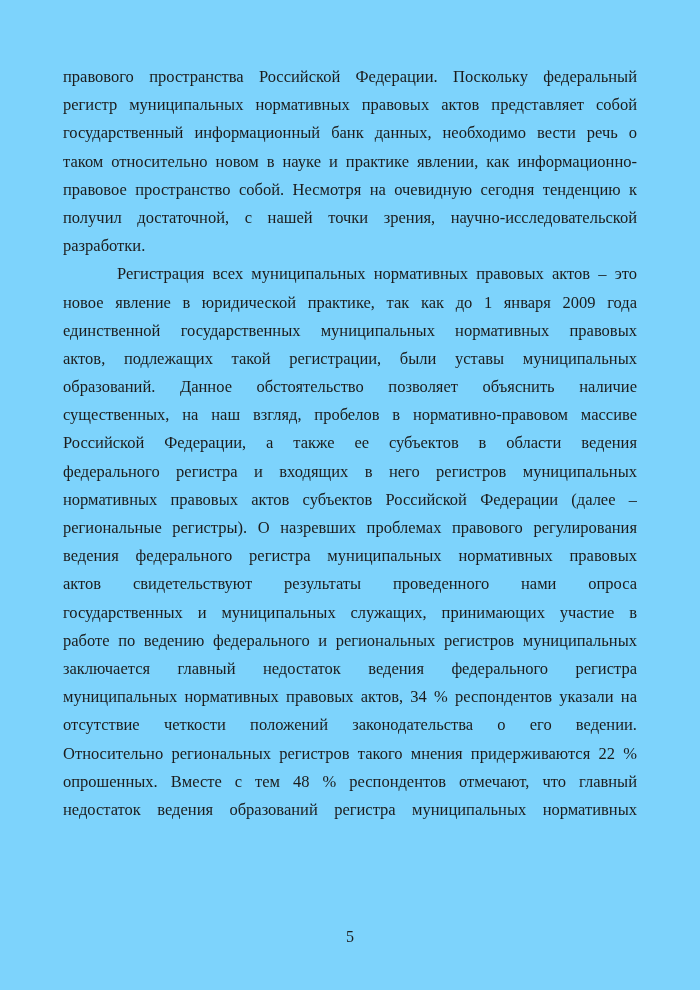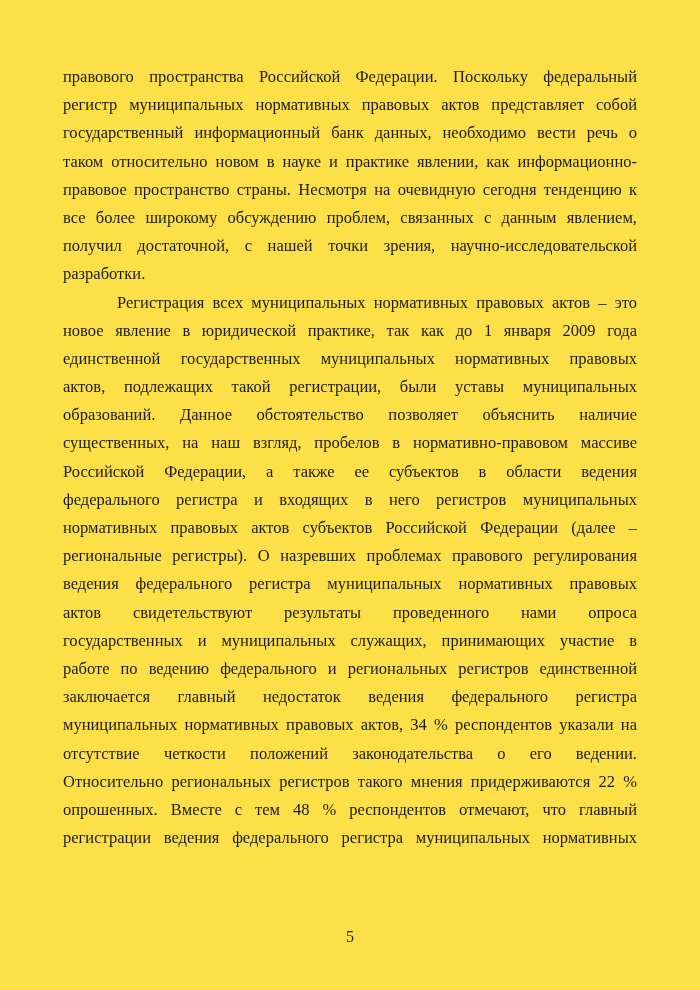"правового пространства Российской" .page { background: #fde047 -> #7dd3fc }
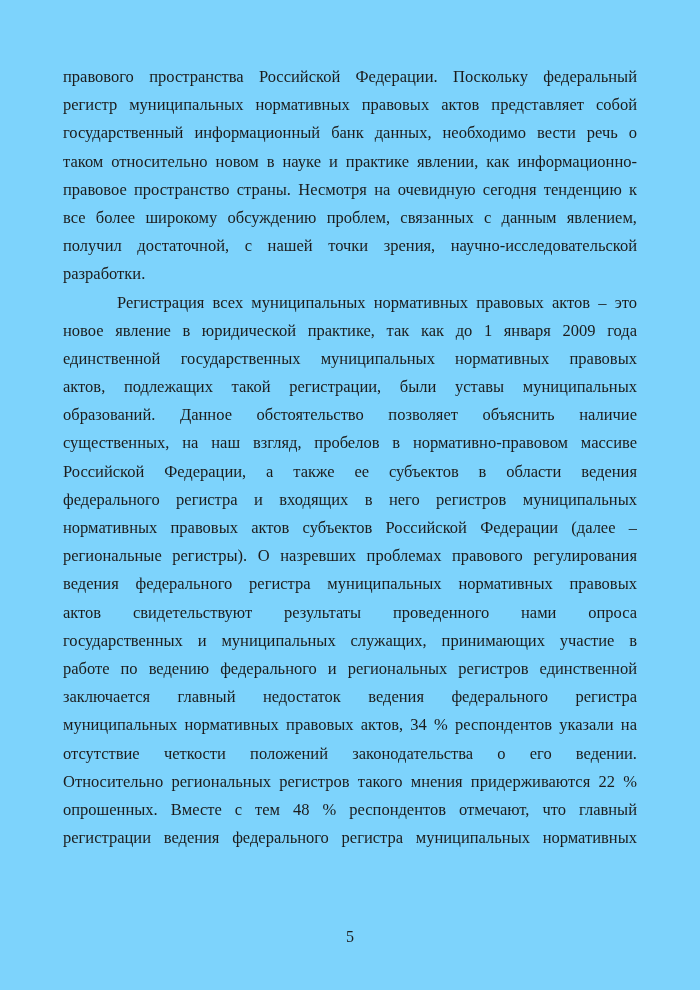"правовое пространство страны. Несмотря" div.line { text: страны -> собой }
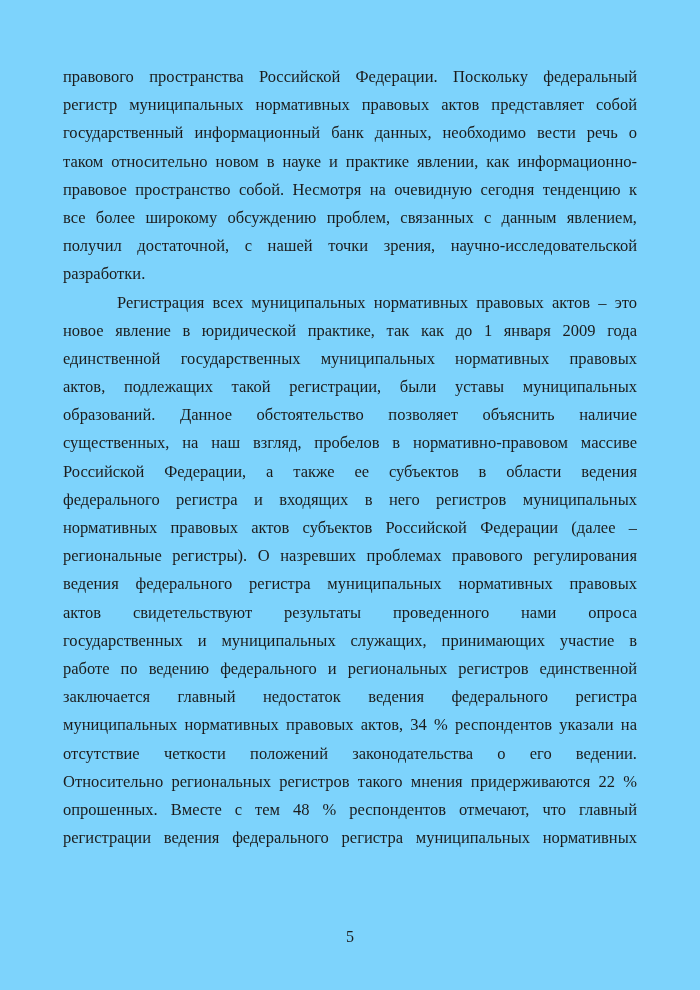"все более широкому обсуждению проблем," div.line { html: <div>все более широкому обсуждению проблем, связанных с данным явлением,</div> -> none }
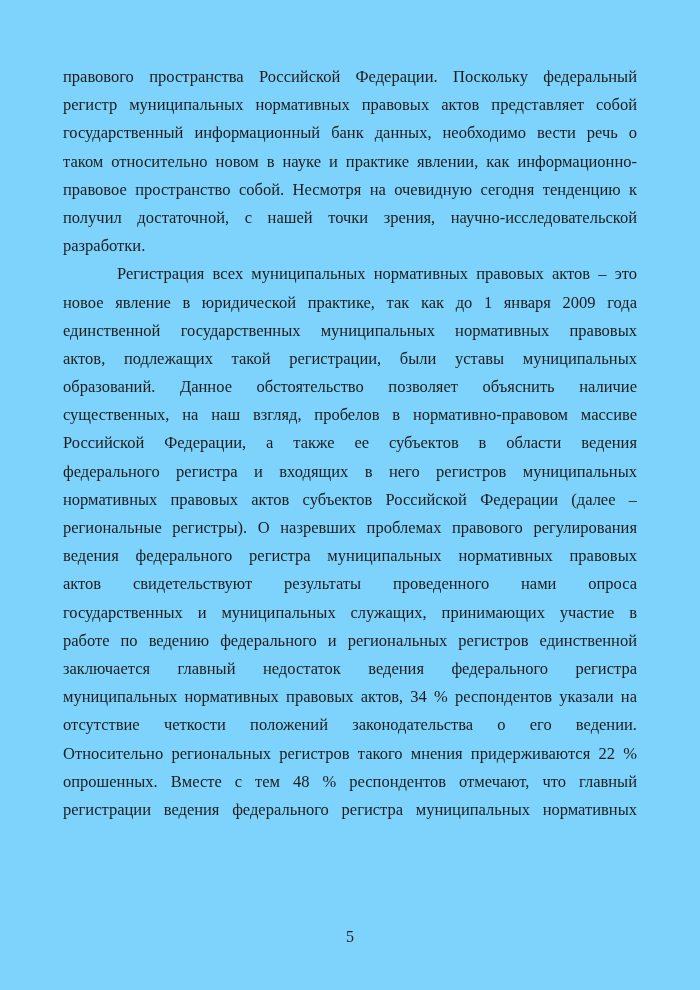"работе по ведению федерального и" div.line { text: единственной -> муниципальных }
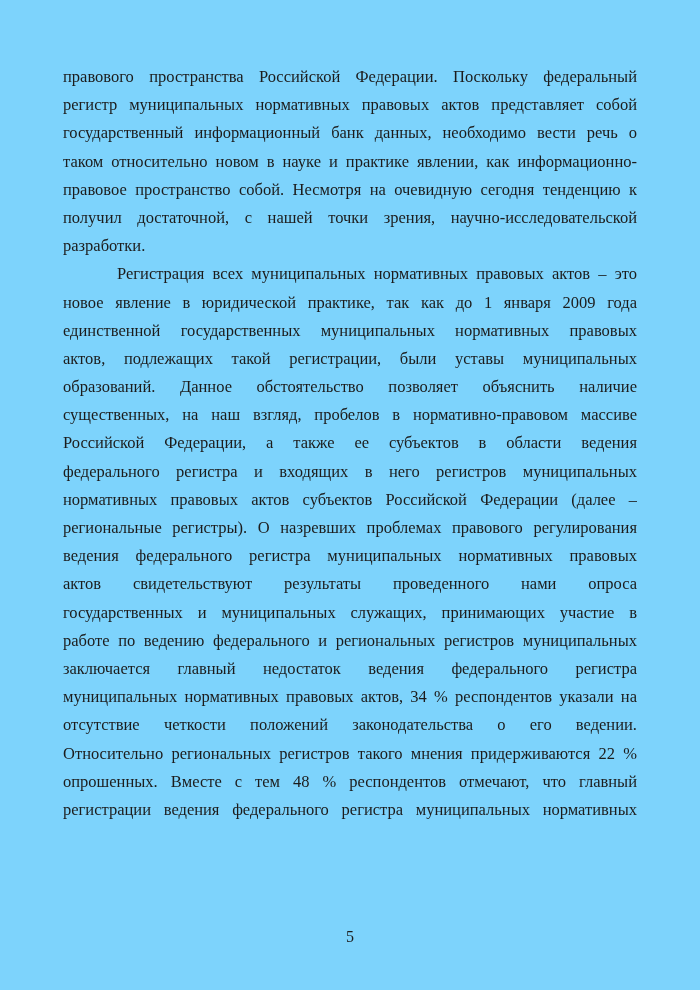"регистрации ведения федерального" div.line { text: регистрации ведения федерального -> недостаток ведения образований }
